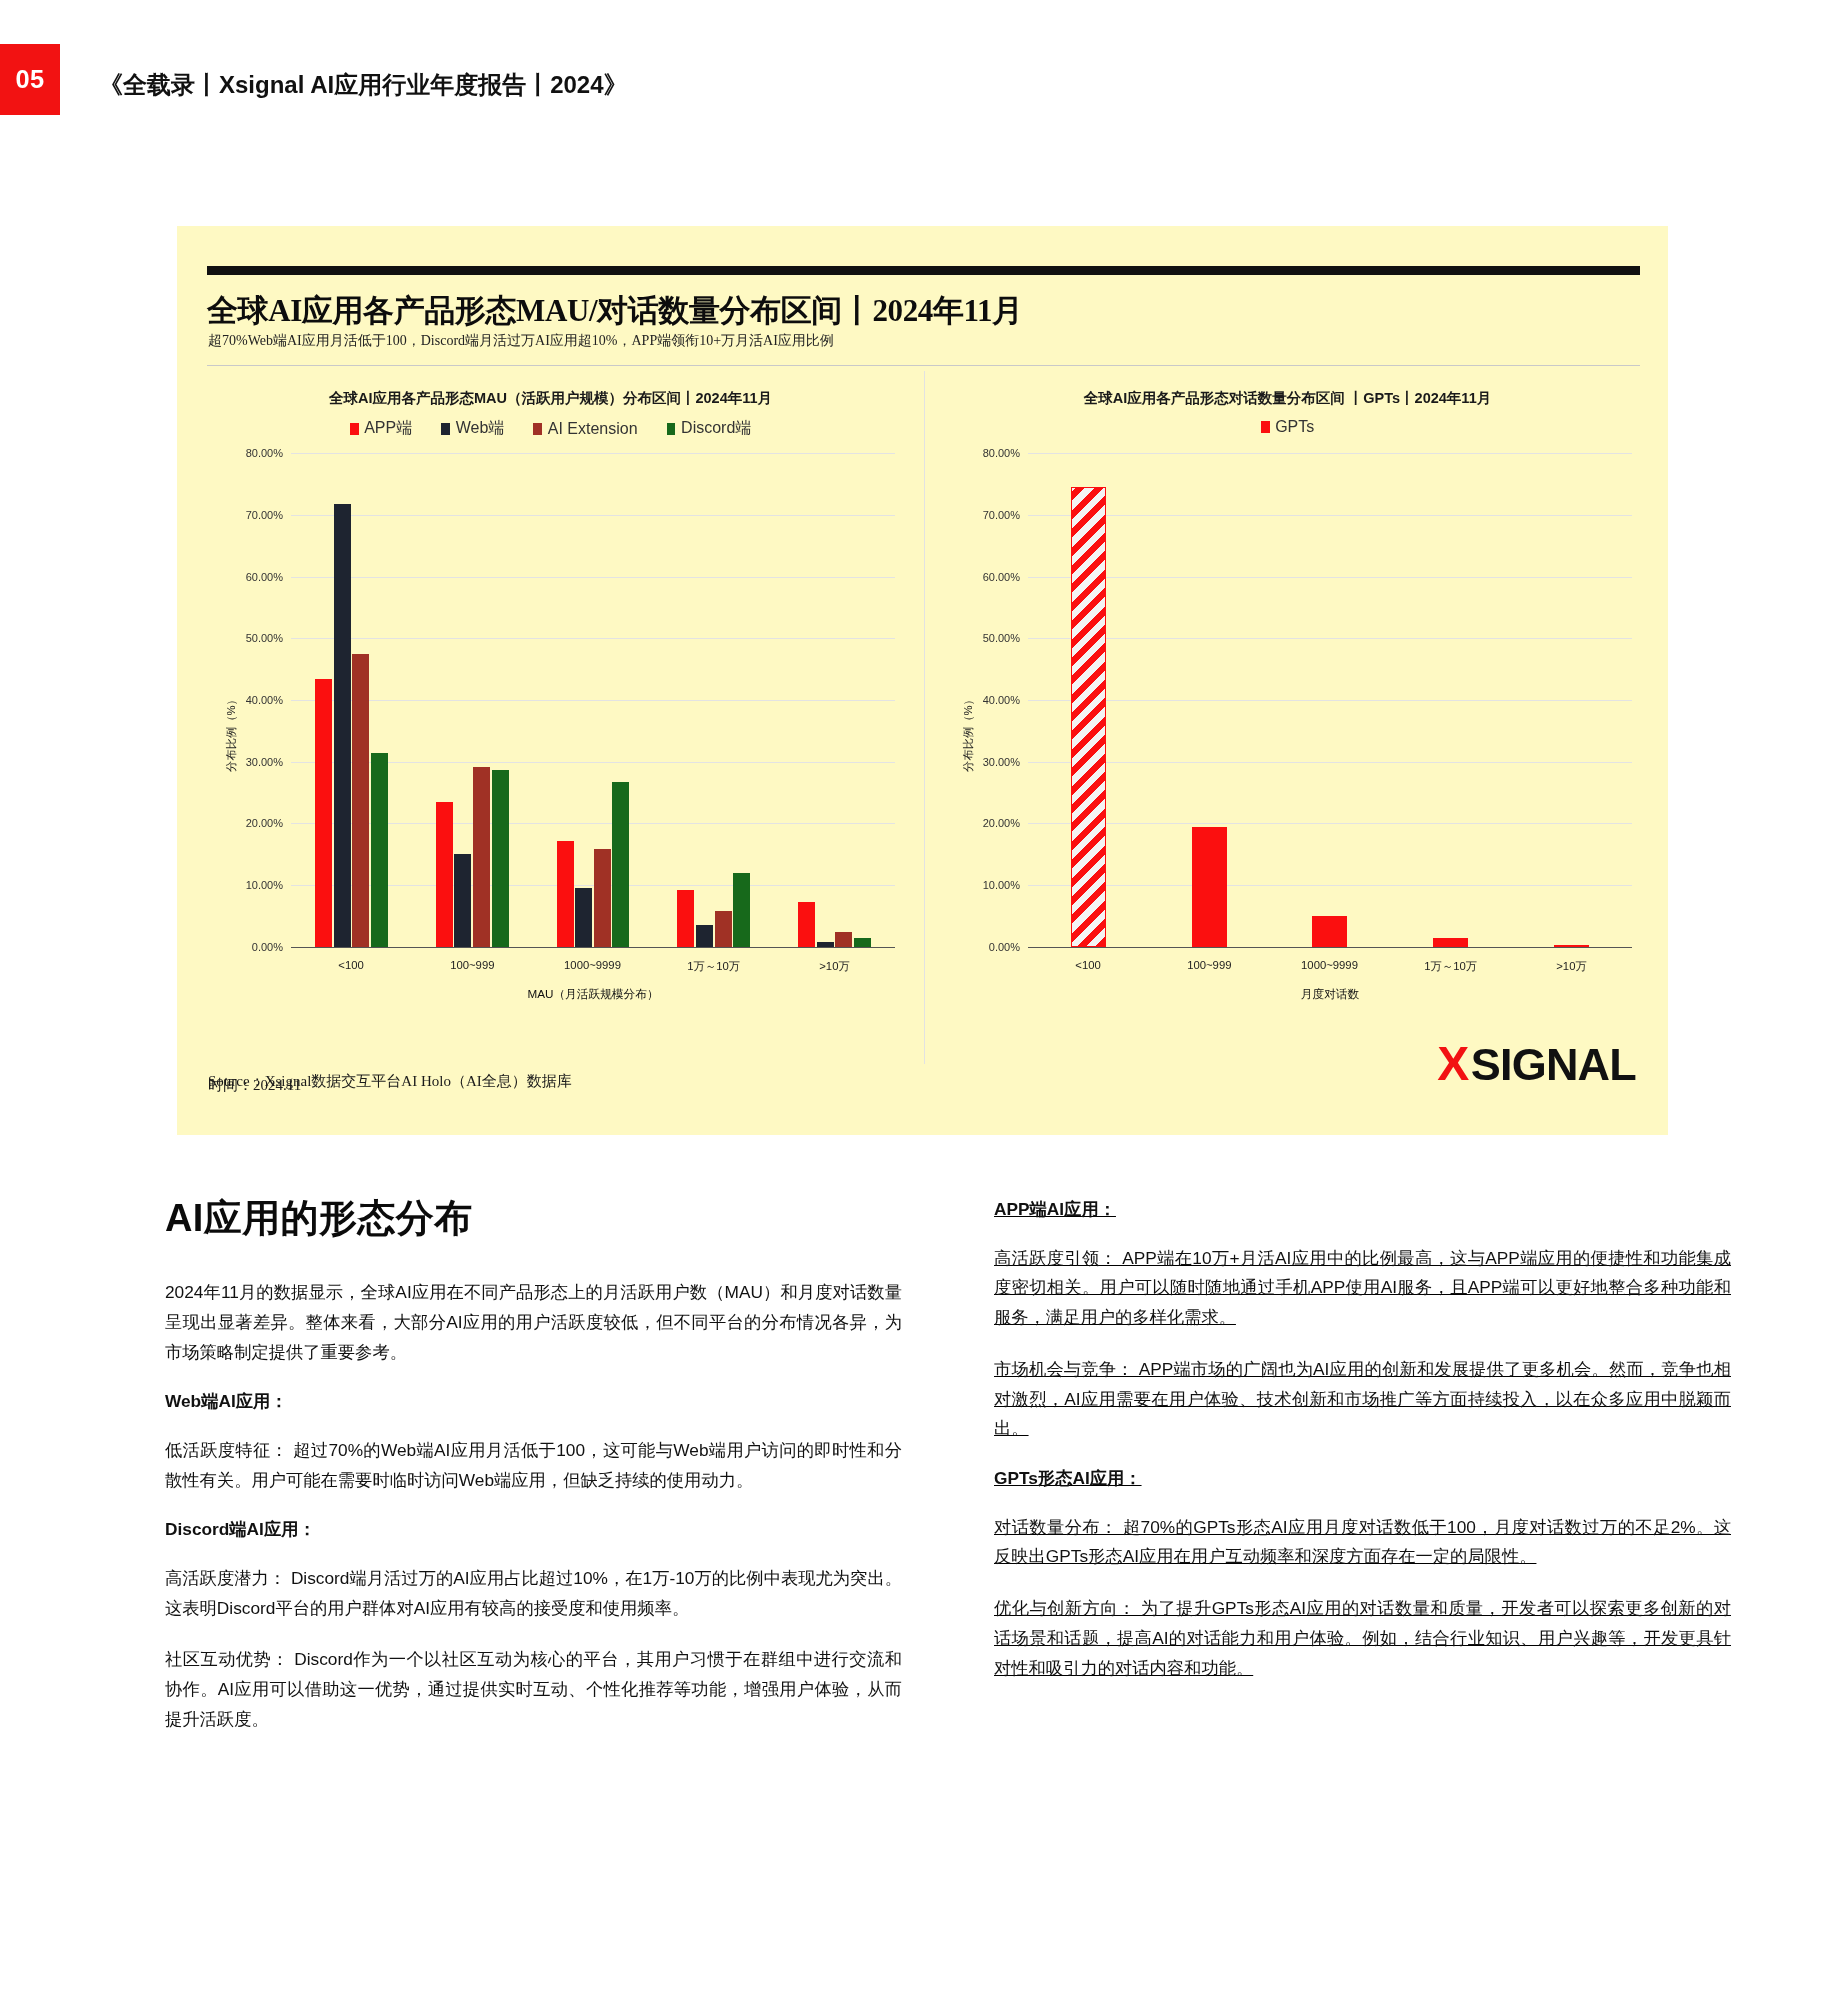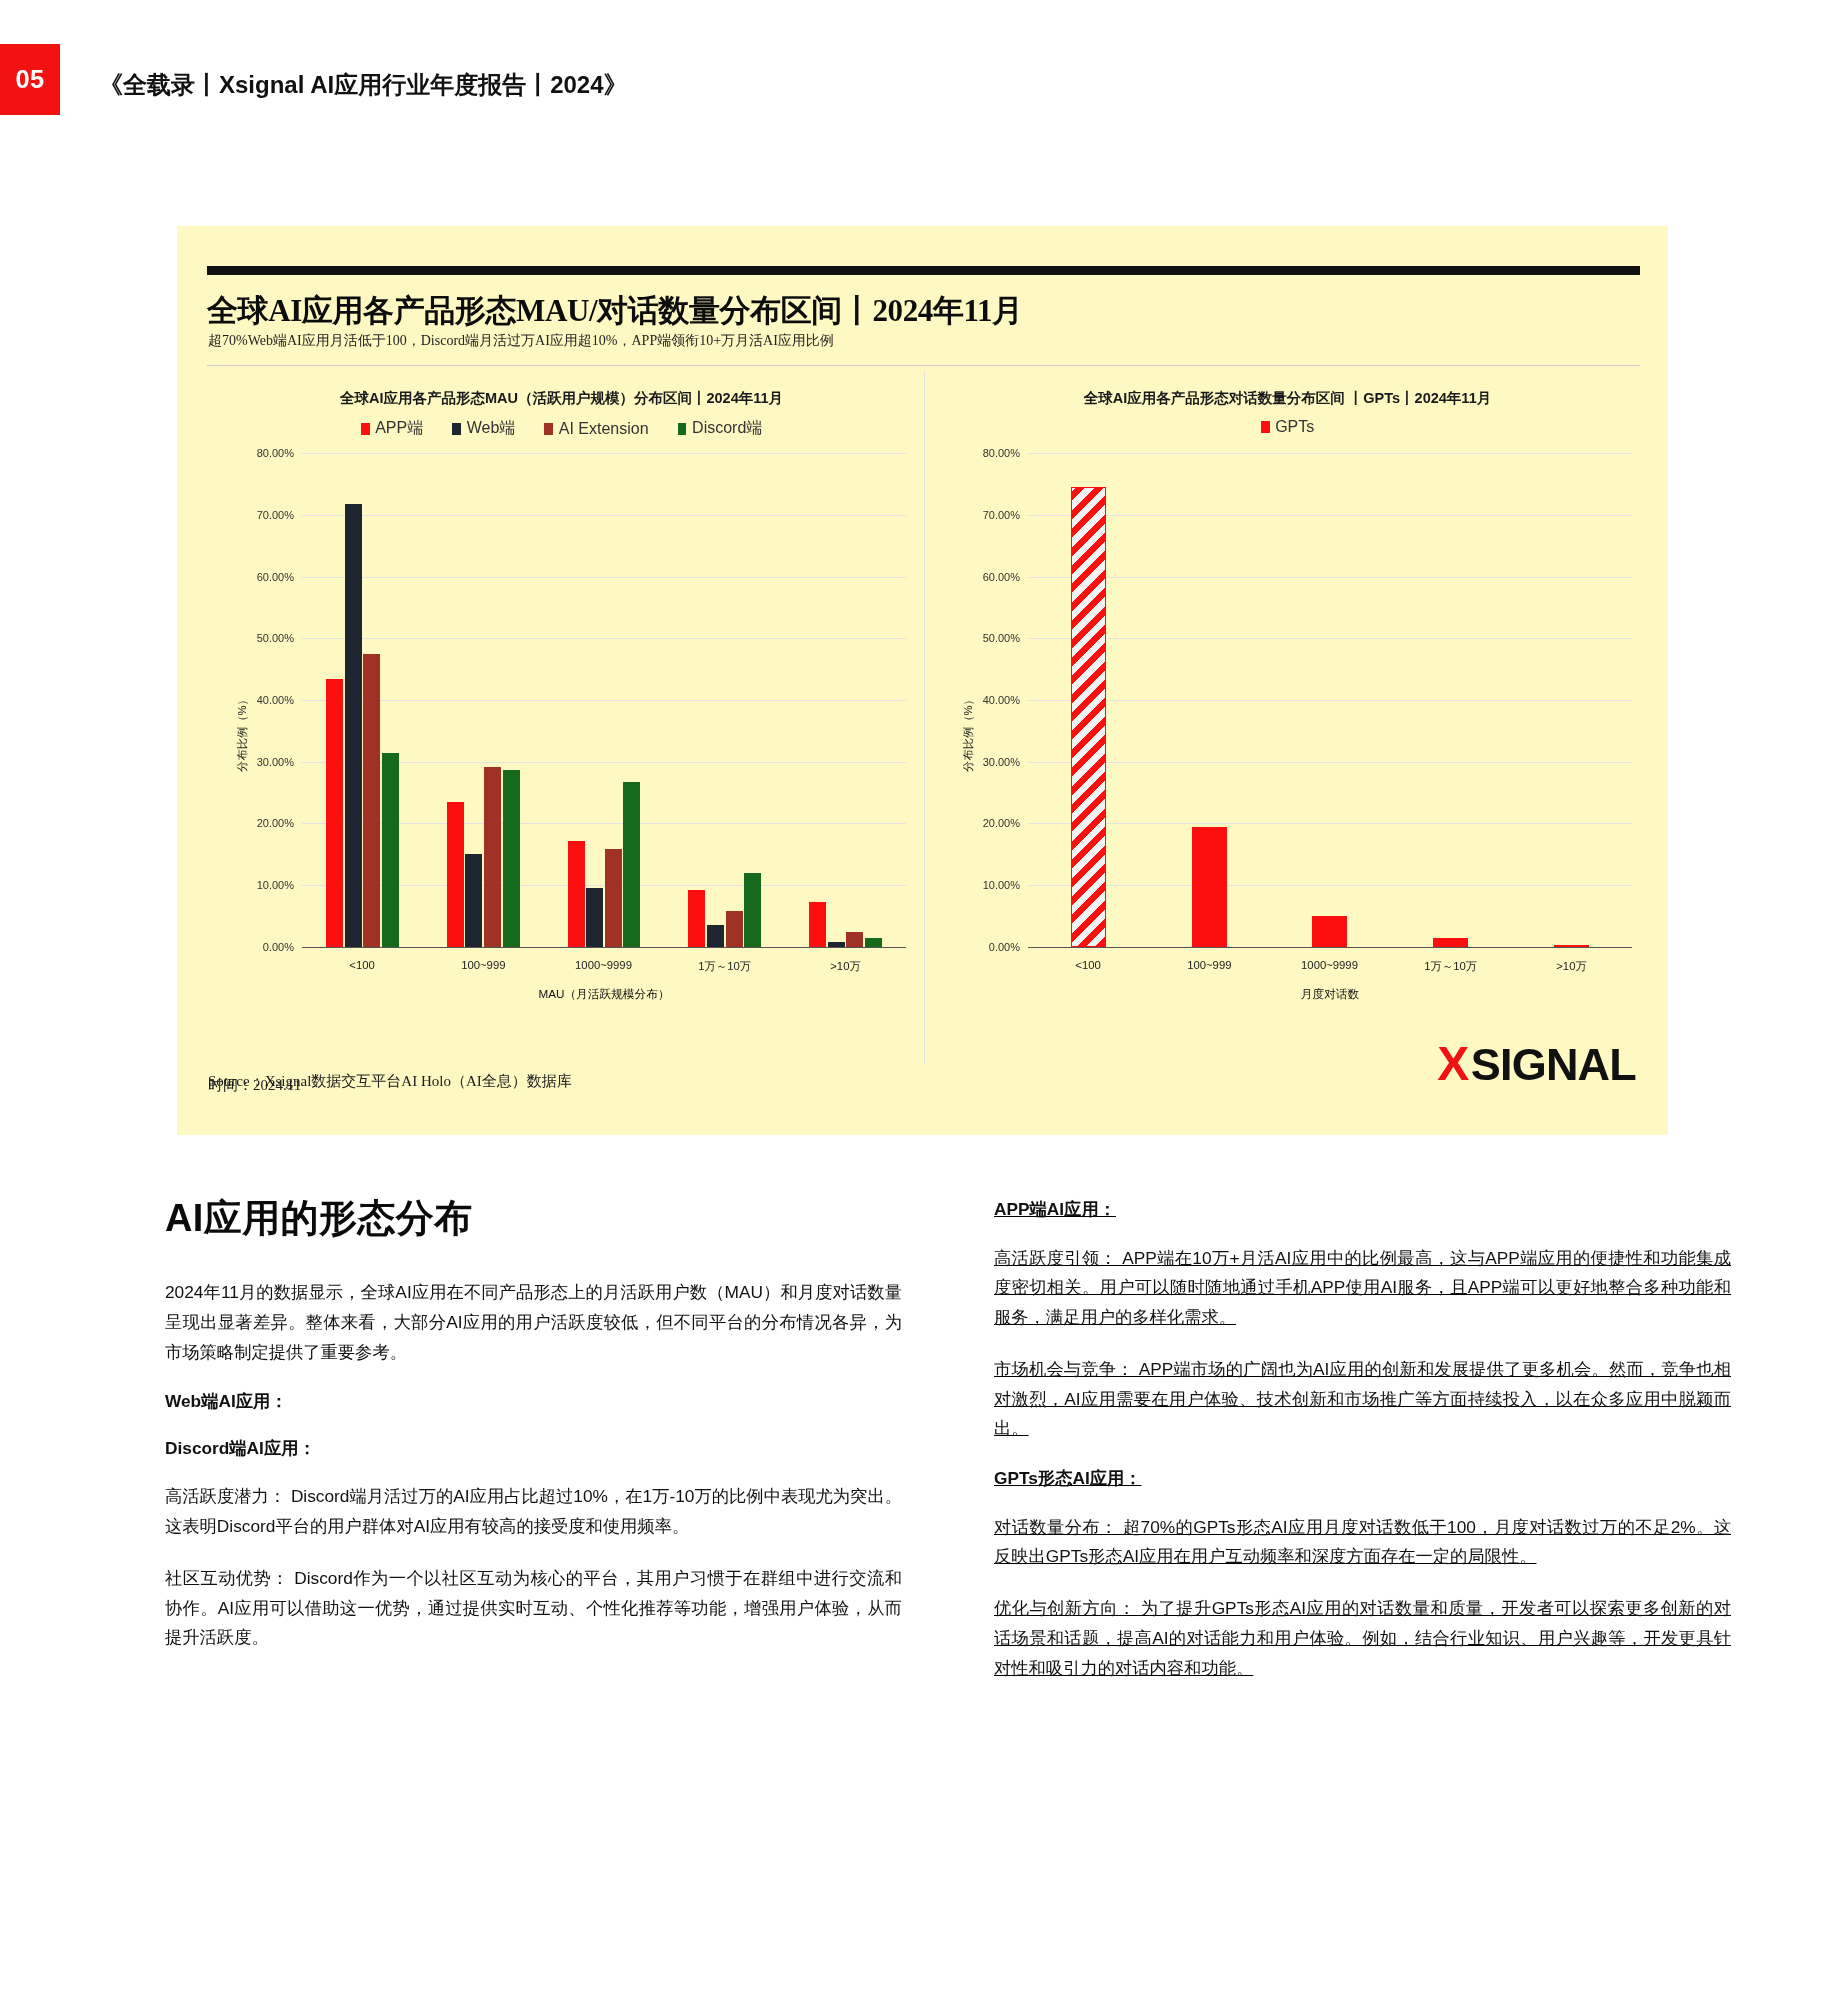"全球AI应用各产品形态MAU（活跃用户规模）分布区间丨2024年11月" .panel-left { left: 24px -> 13px }
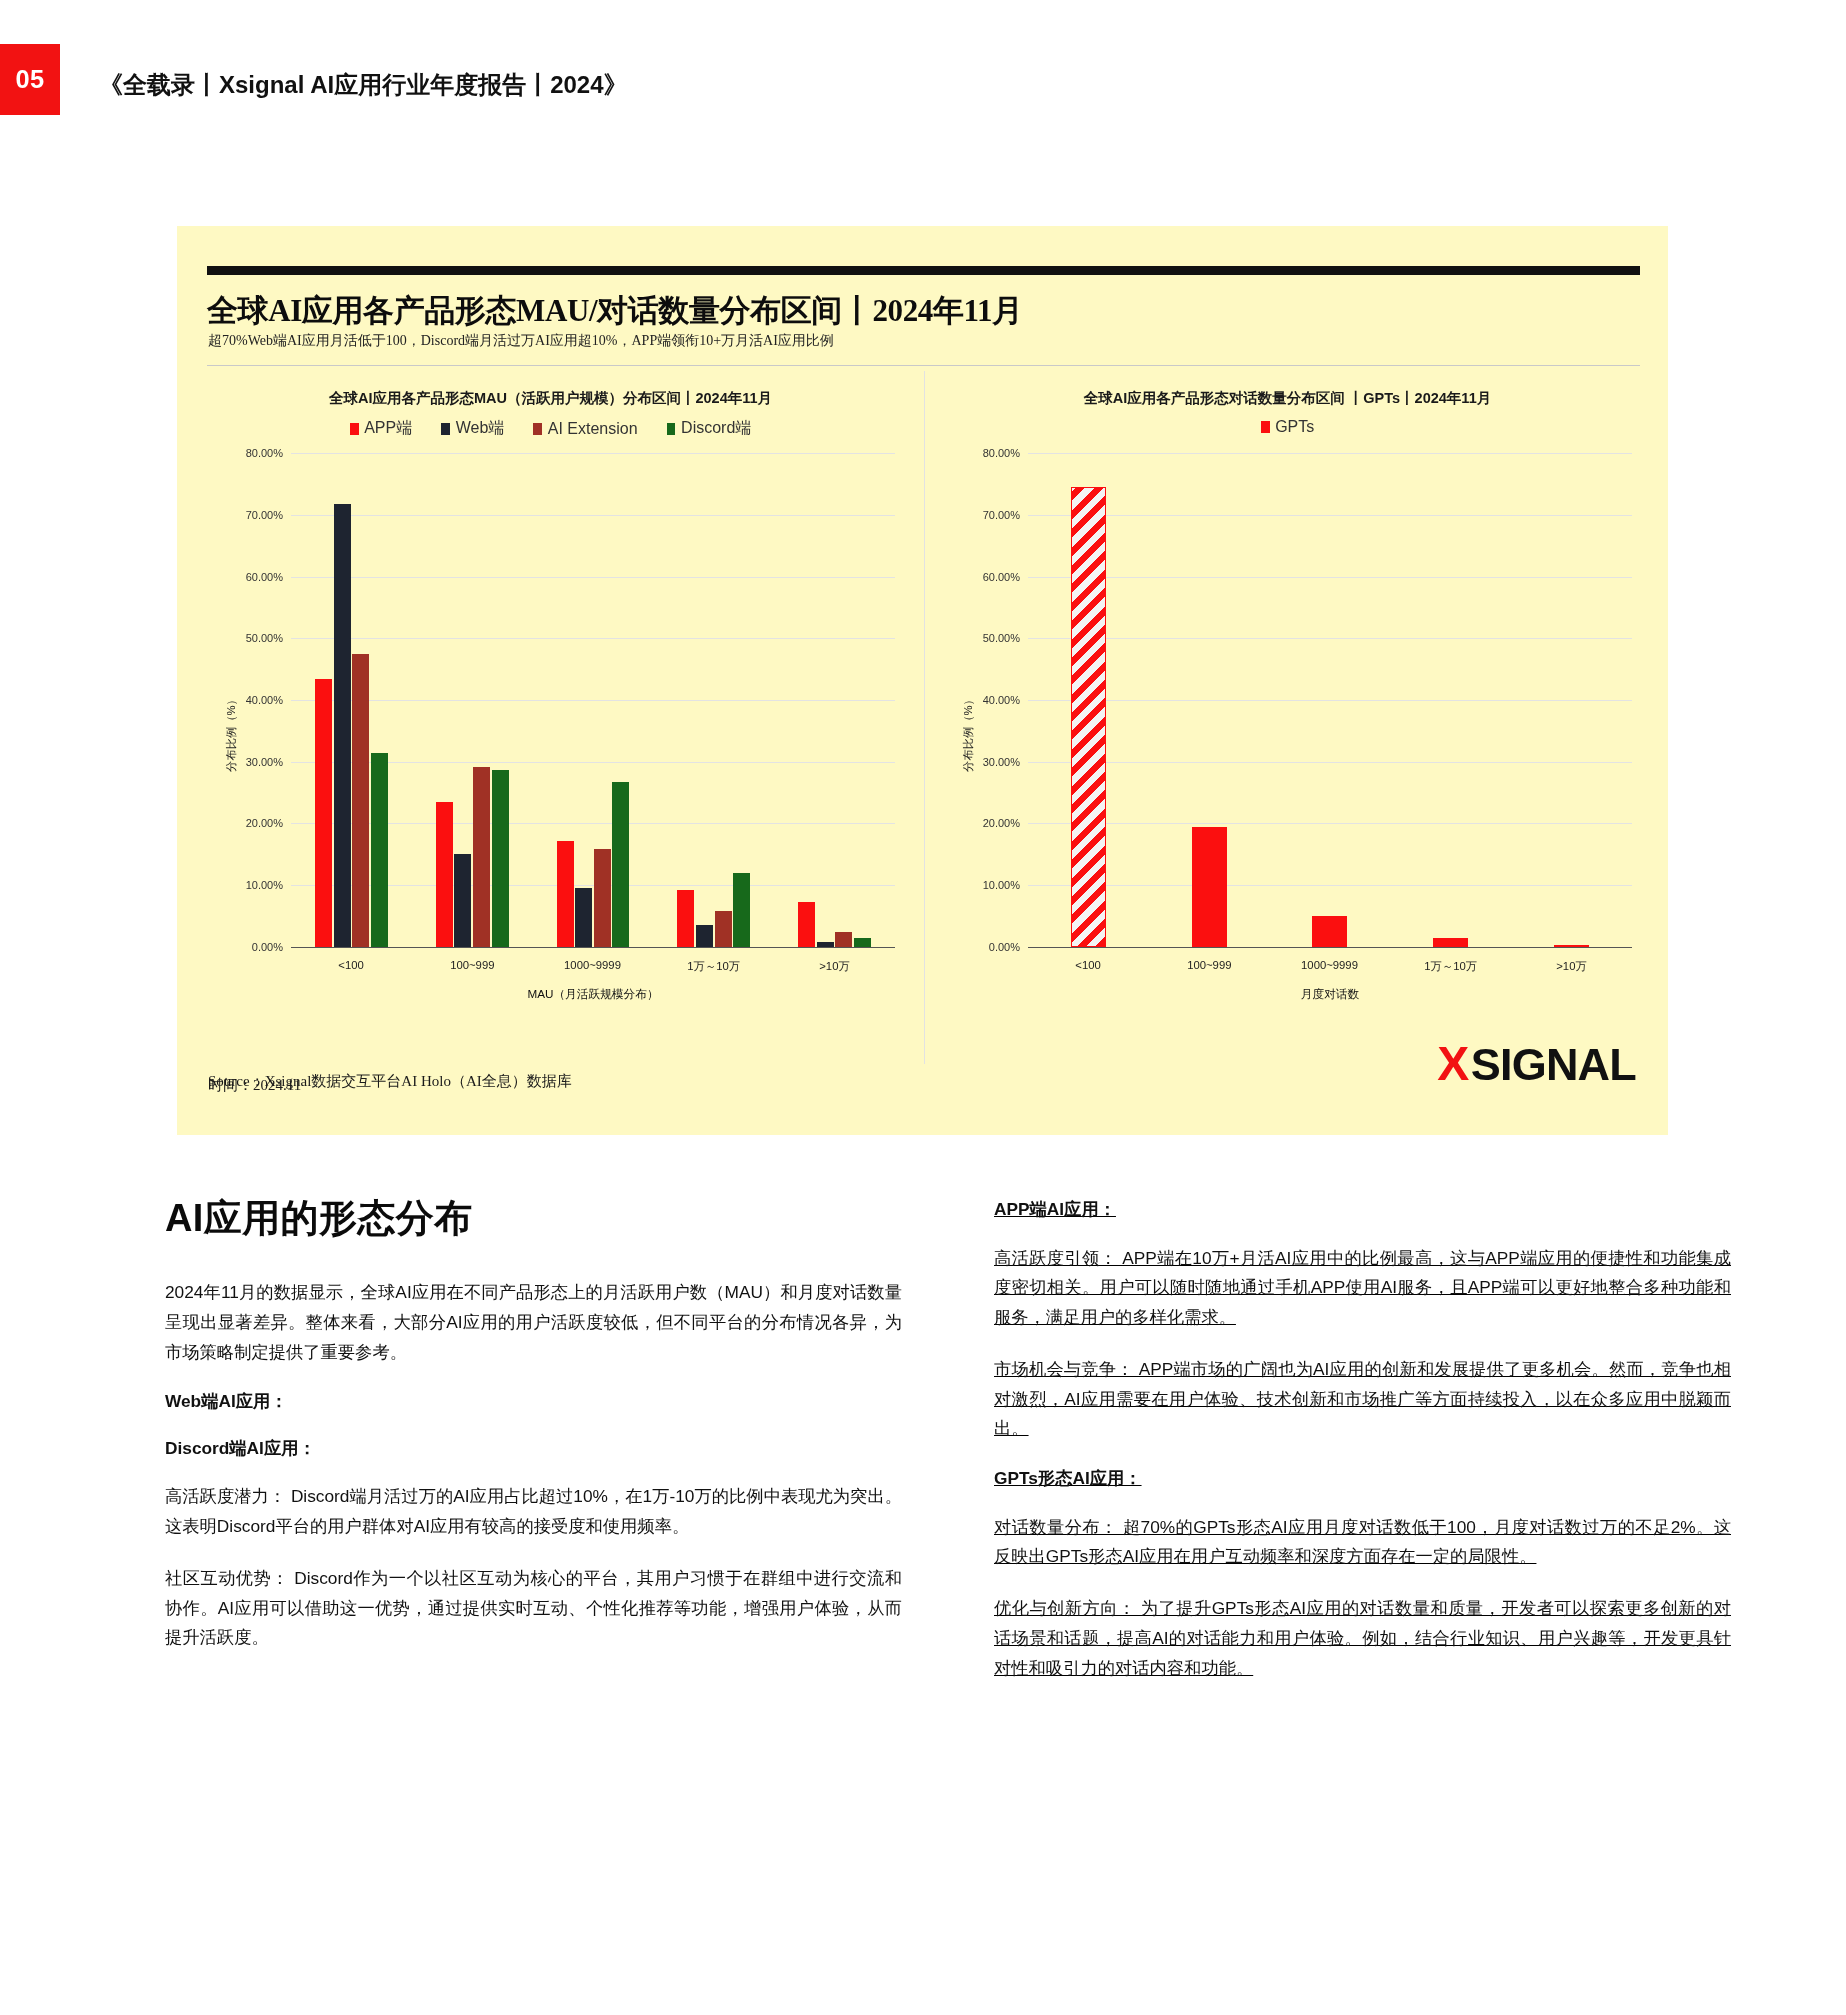"低活跃度特征：" div.para { html: none -> <div>低活跃度特征： 超过70%的Web端AI应用月活低于100，这可能与Web端用户访问的即时性和分散性有关。用户可能在需要时临时访问Web端应用，但缺乏持续的使用动力。</div> }
